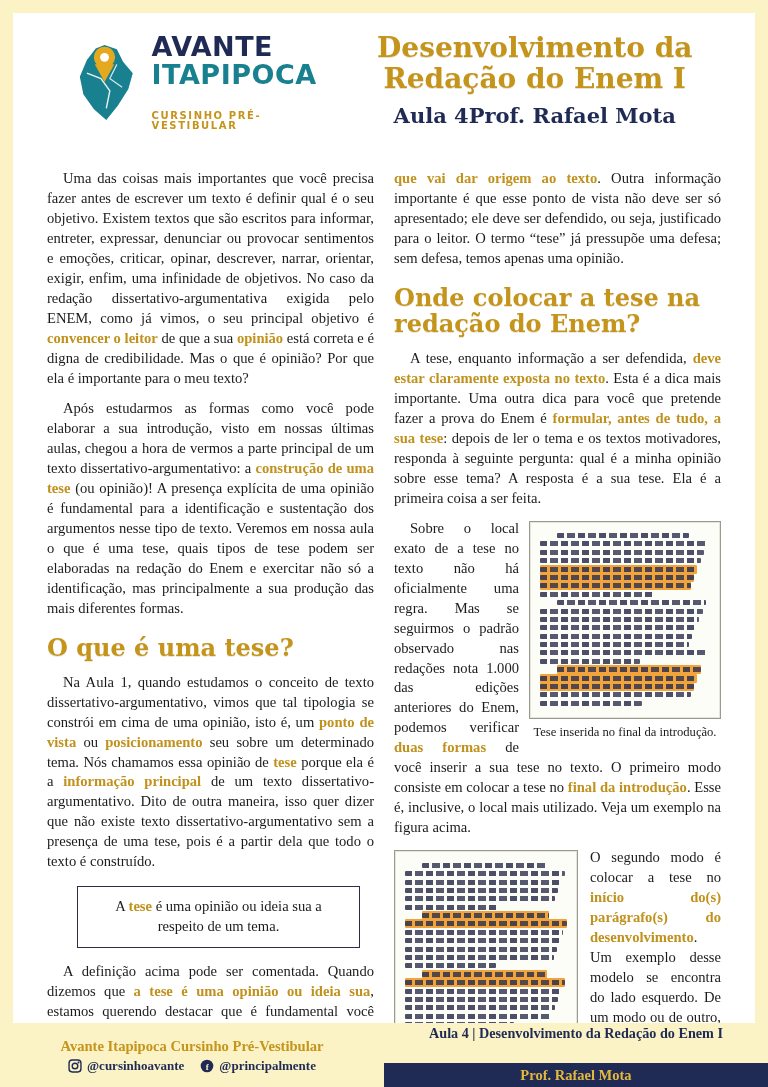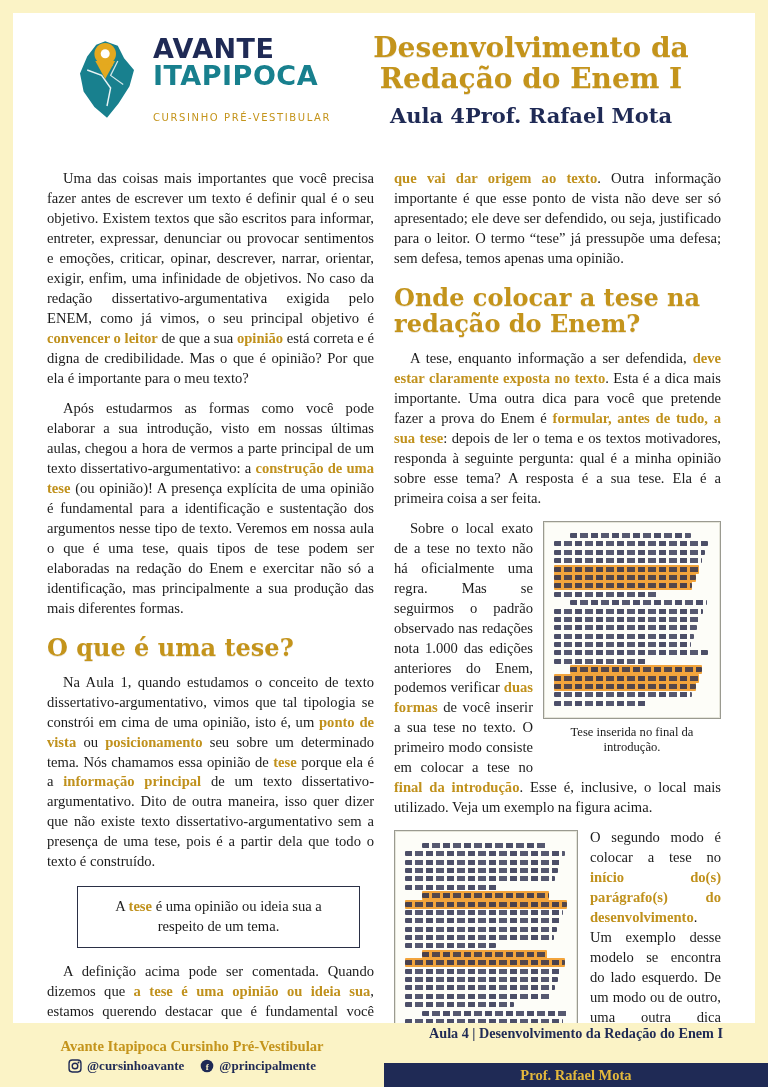"CURSINHO PRÉ-VESTIBULAR" .logo-tag { font-weight: normal -> bold }
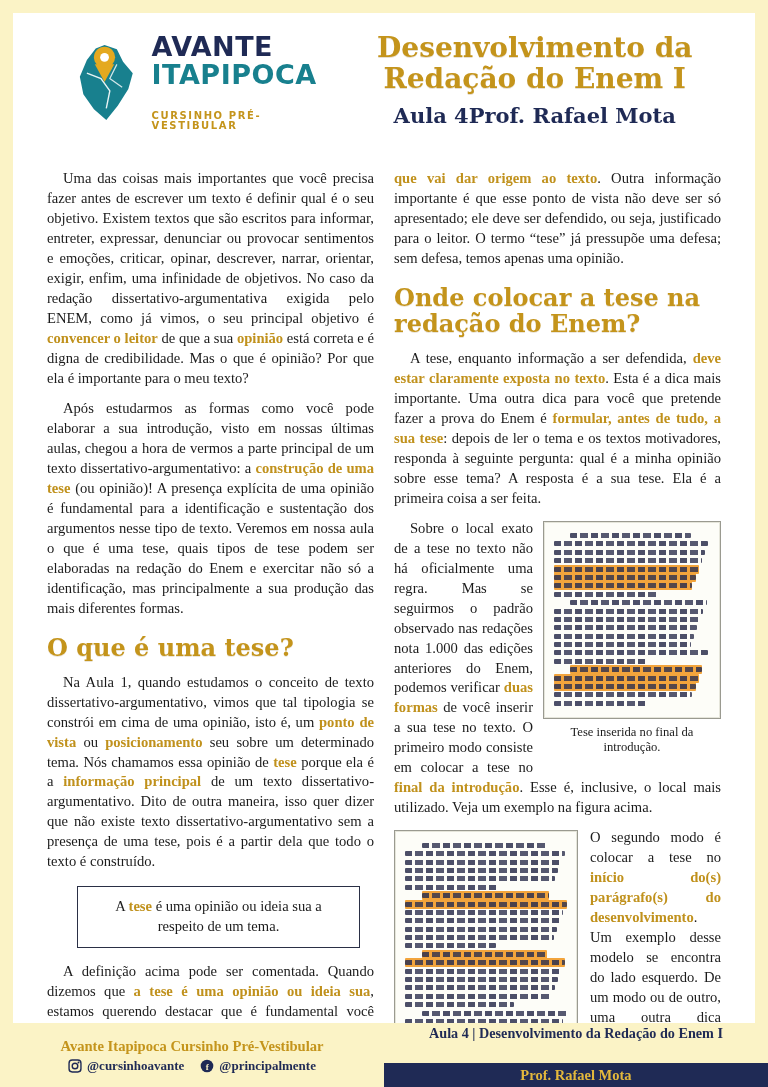"Tese inserida no final da" .fig-right { width: 178px -> 192px }
